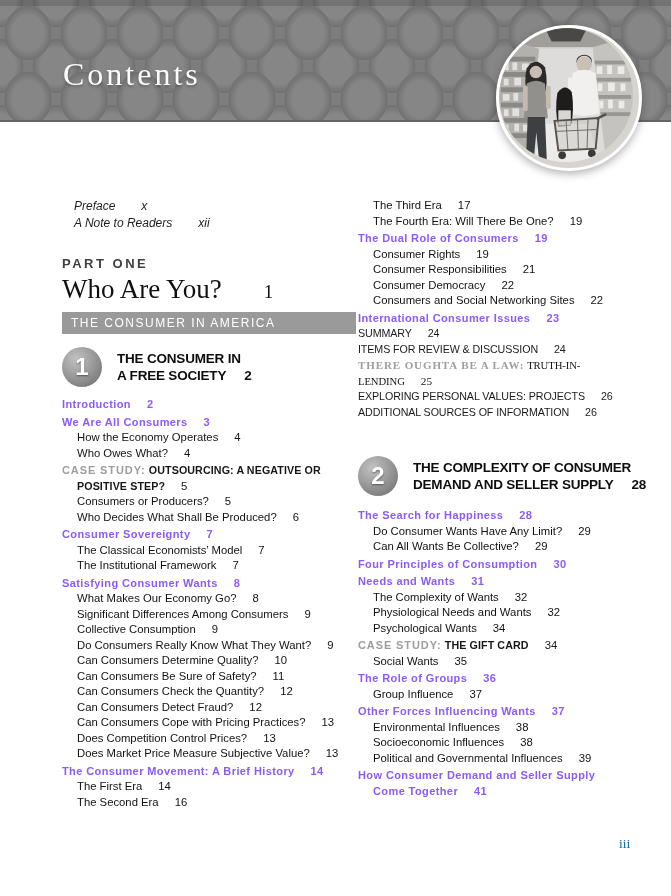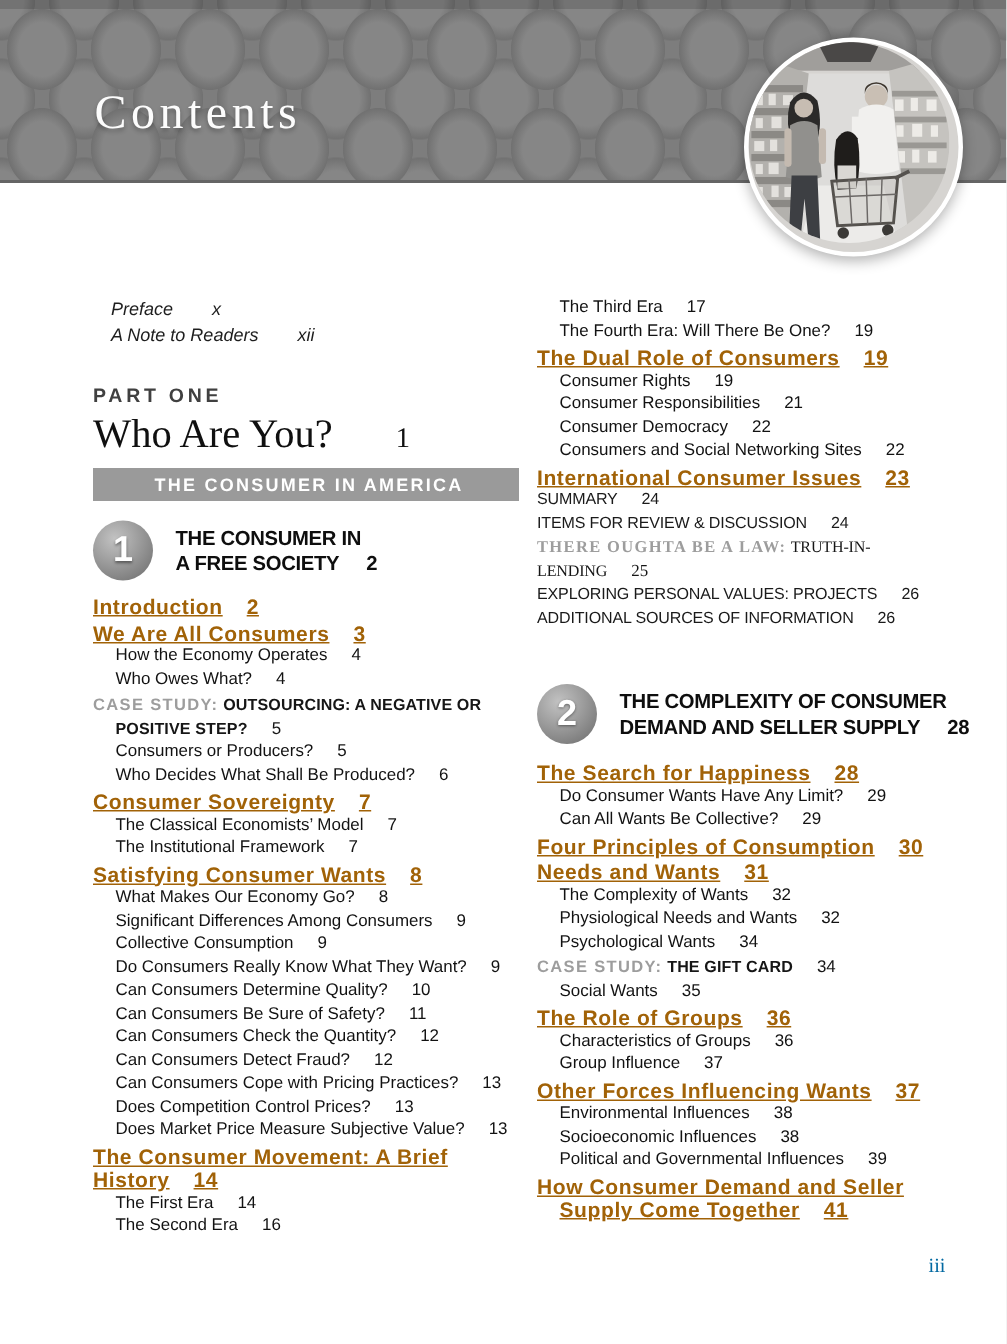"The Dual Role of Consumers" .row.h1 { color: #a16207 -> #8b5cf6; font-size: 14px -> 11px; text-decoration: underline -> none }
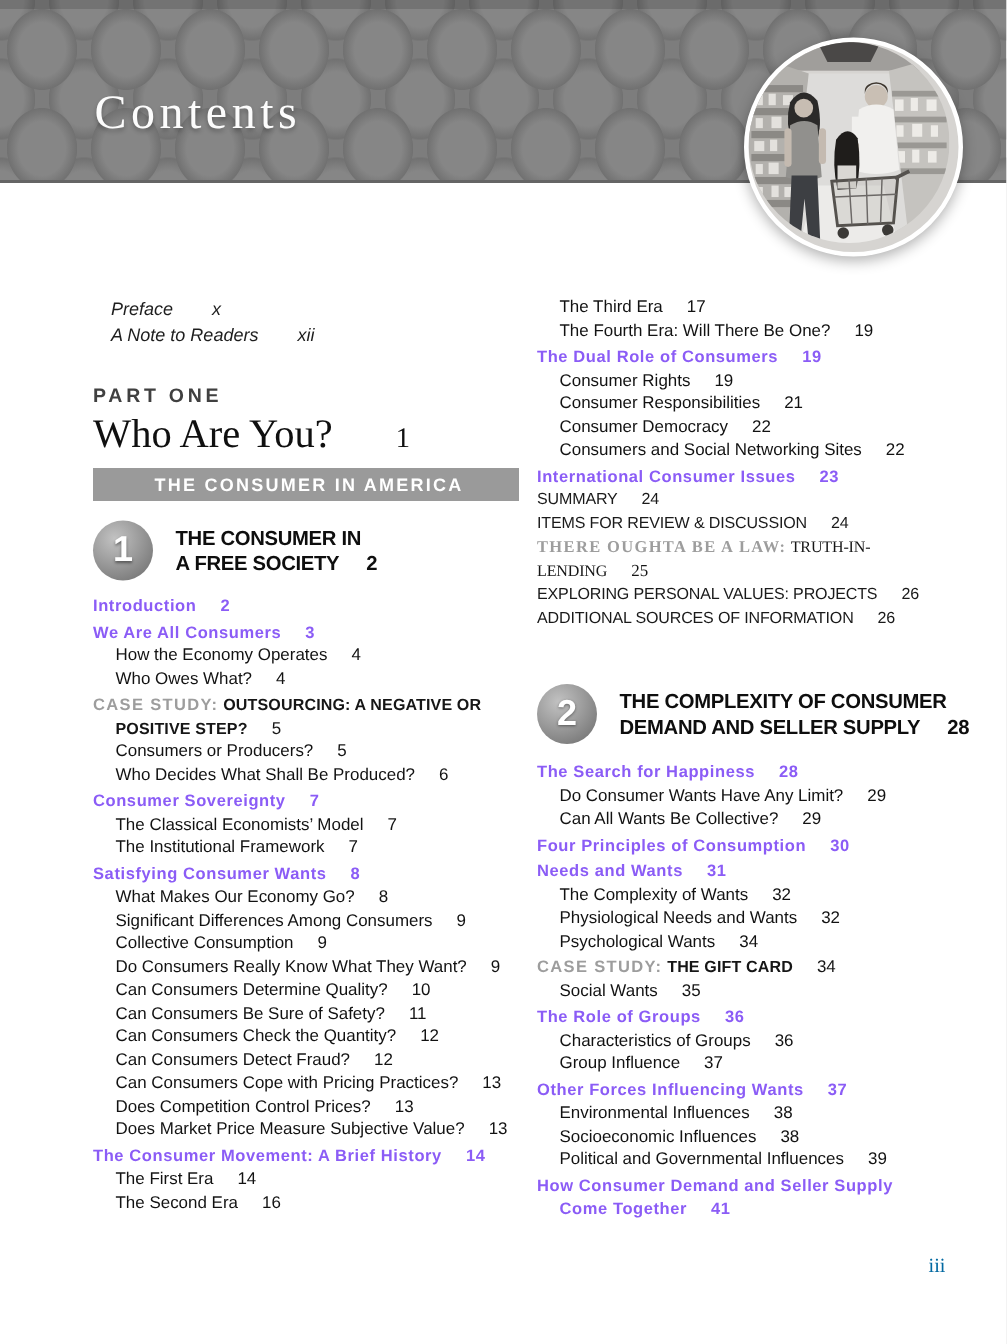"THE CONSUMER IN AMERICA" .part-bar { font-weight: bold -> normal; padding: 4px 5px 4px 9px -> 4px 15px 4px 9px; text-align: center -> none }
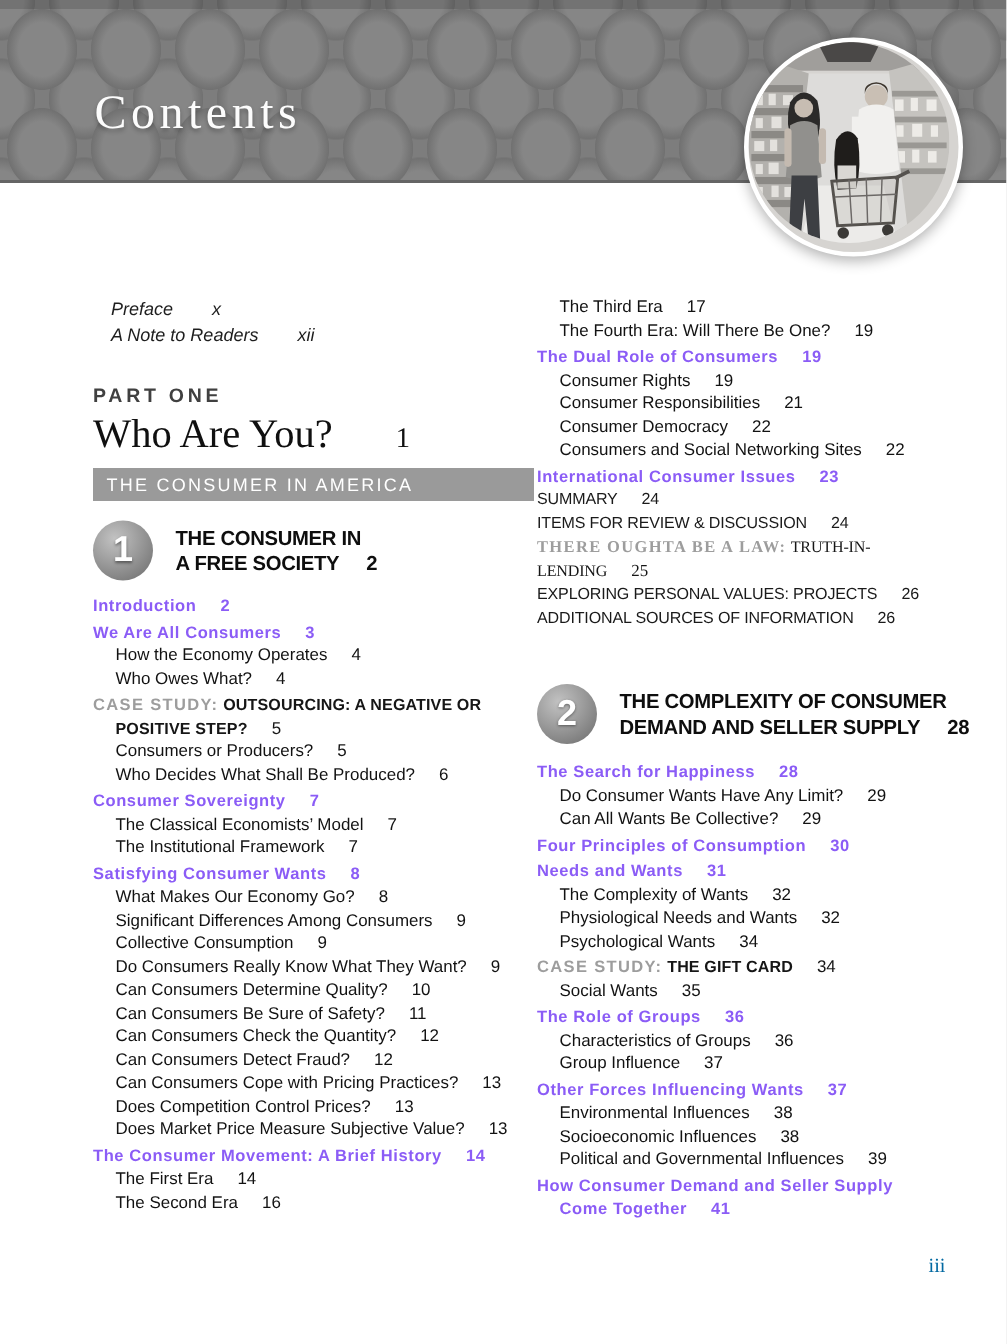"Characteristics of Groups 36" div.row { html: <div><span>Characteristics of Groups</span><span>36</span></div> -> none }
